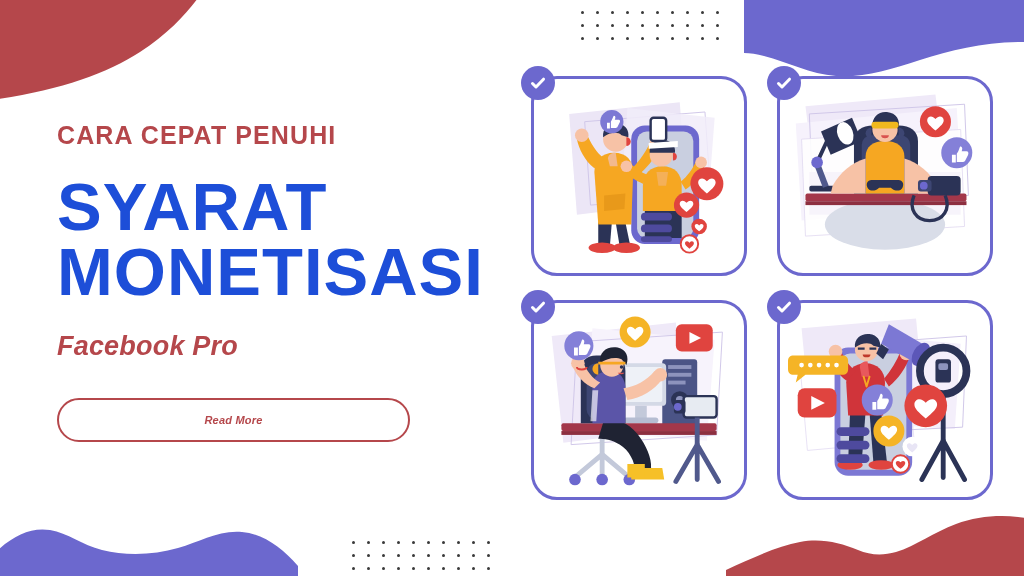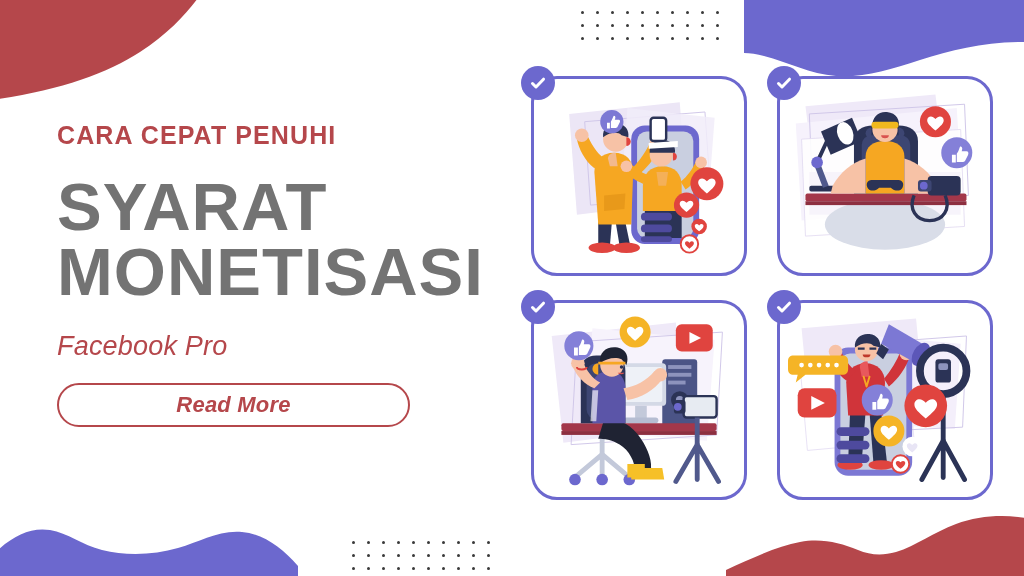"SYARAT" .headline { color: #737373 -> #1d4ed8 }
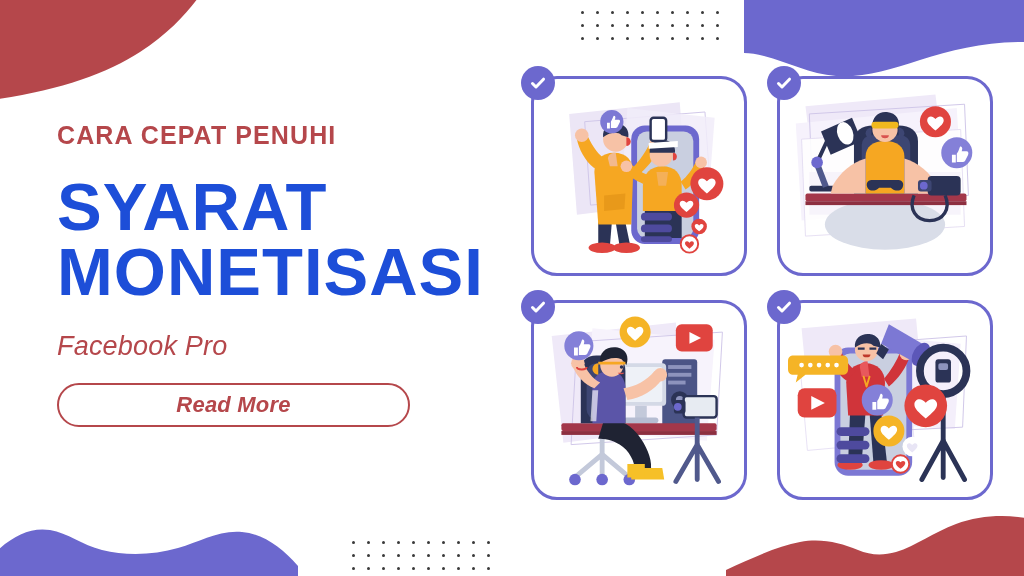"Facebook Pro" .subtitle { font-weight: 400 -> 700; margin-bottom: 21px -> 36px }
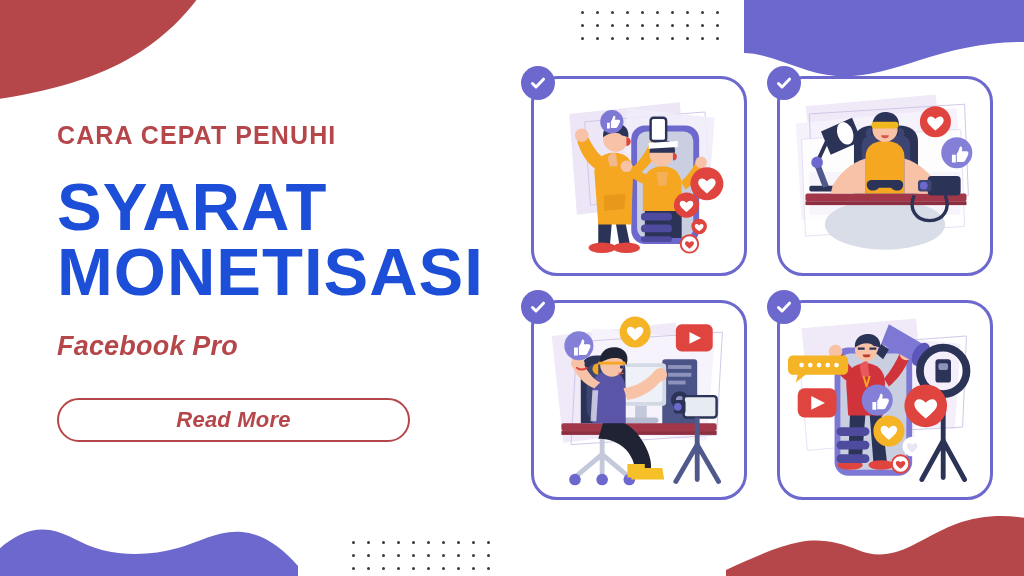"Read More" .cta { font-size: 22px -> 11px }
